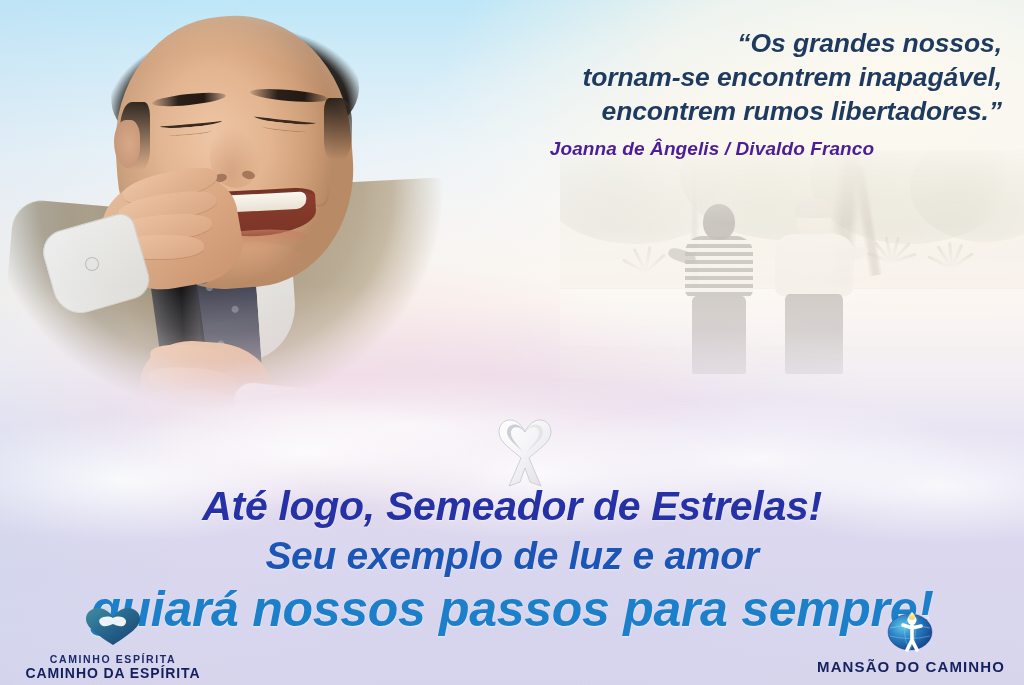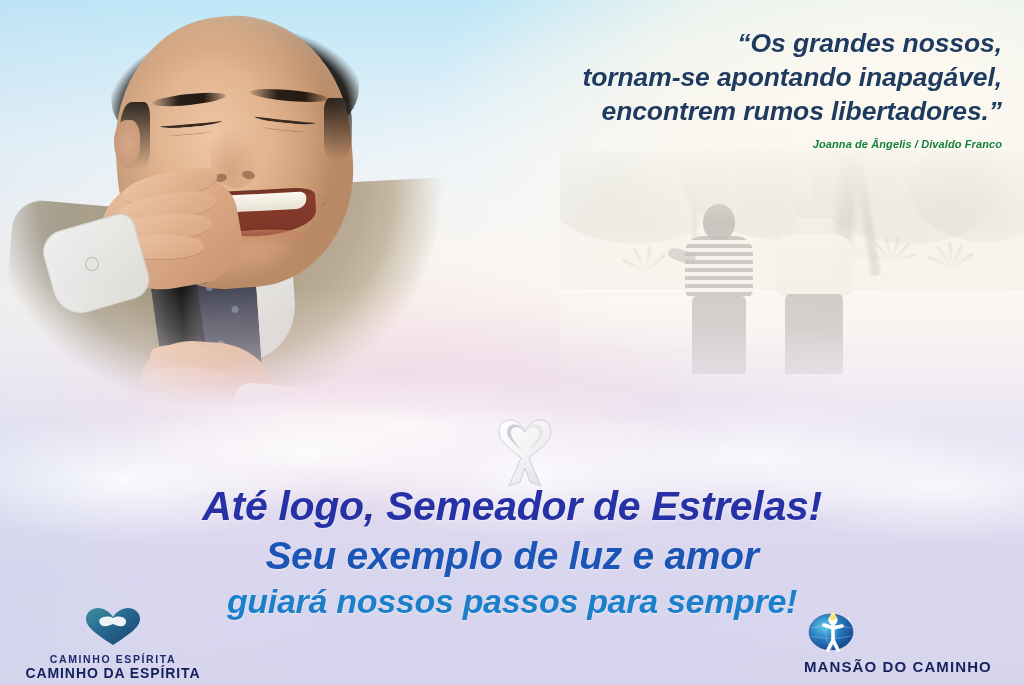"tornam-se apontando inapagável," div.qline { text: apontando -> encontrem }
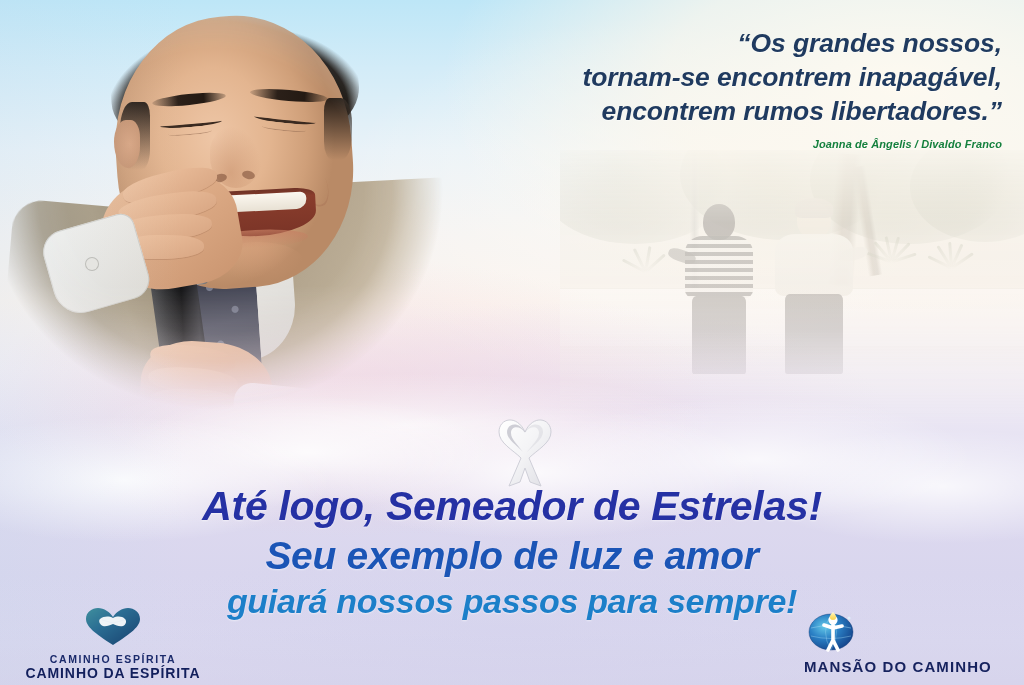"Joanna de Ângelis / Divaldo" #quote-attrib { color: #15803d -> #4c1d95; font-size: 11px -> 19px; text-align: none -> center }
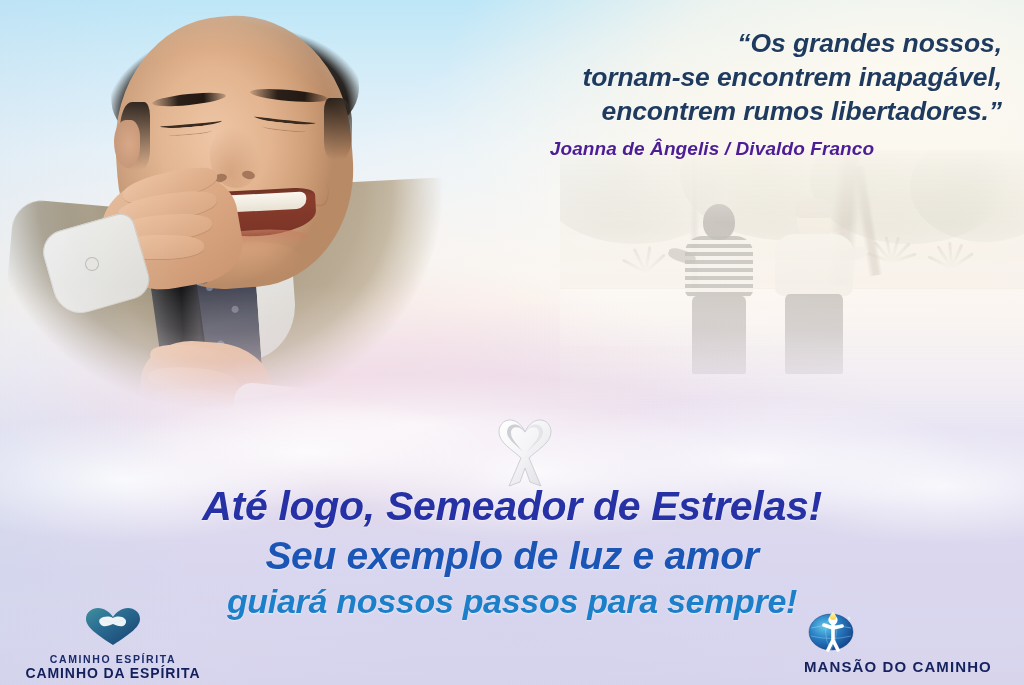"guiará nossos passos para sempre!" #hl-3 { font-size: 34px -> 50px }
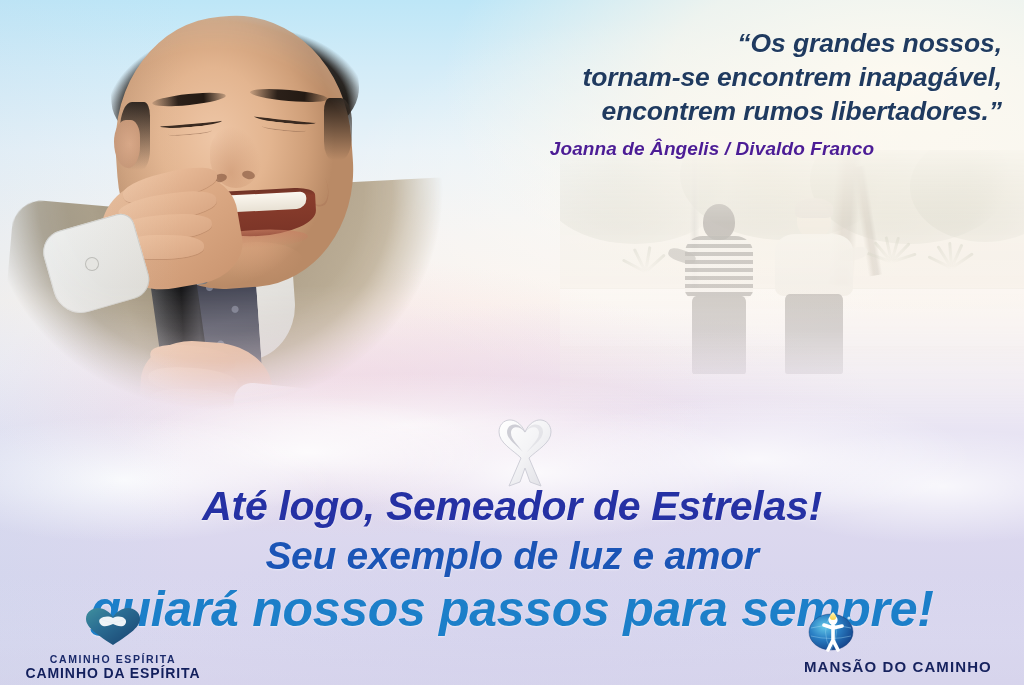"MANSÃO DO CAMINHO" #logo-right { text-align: none -> center }
